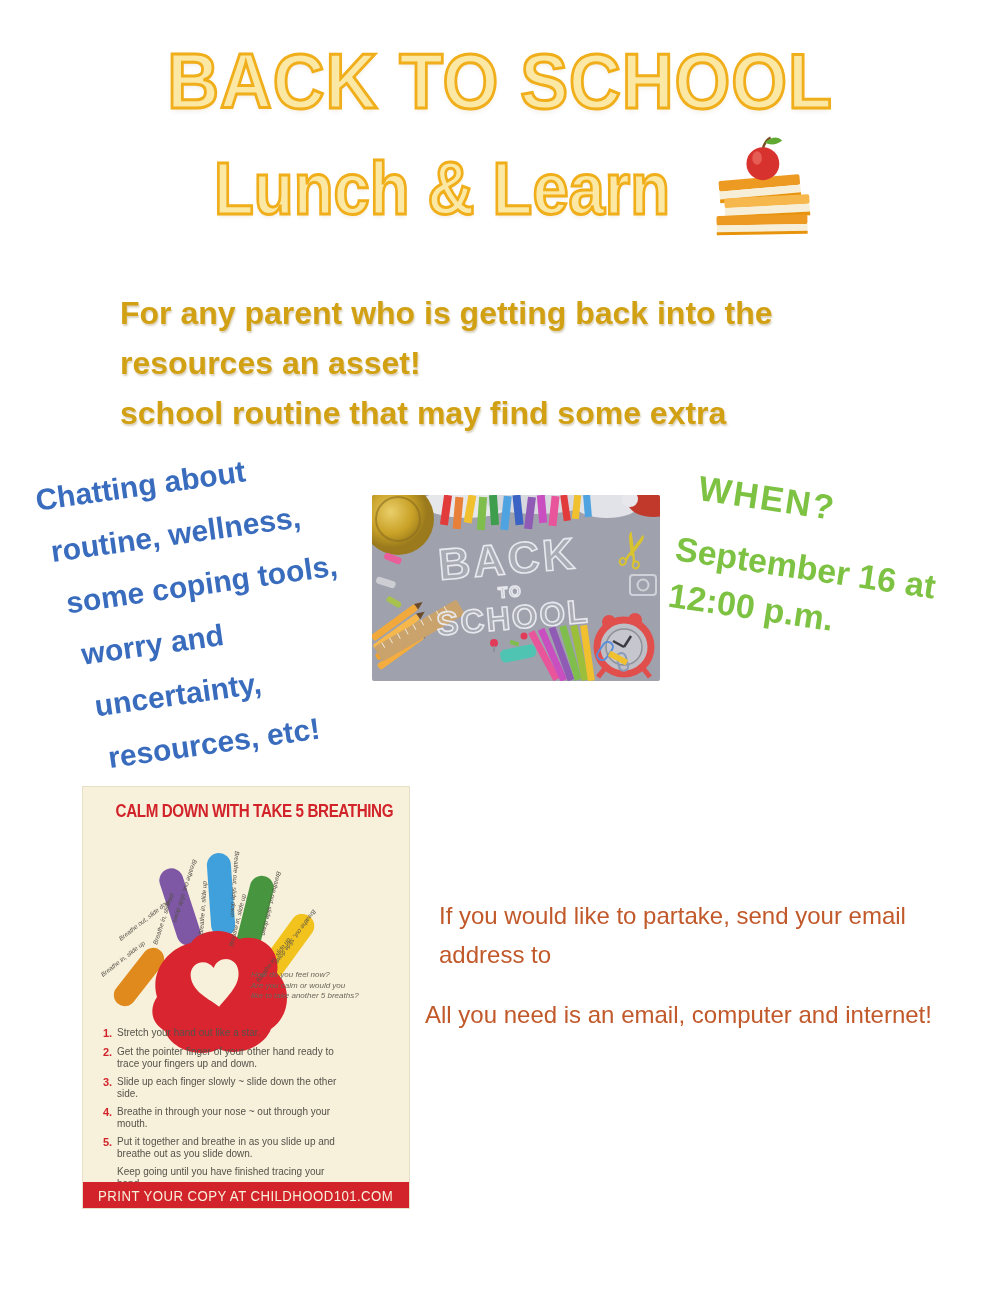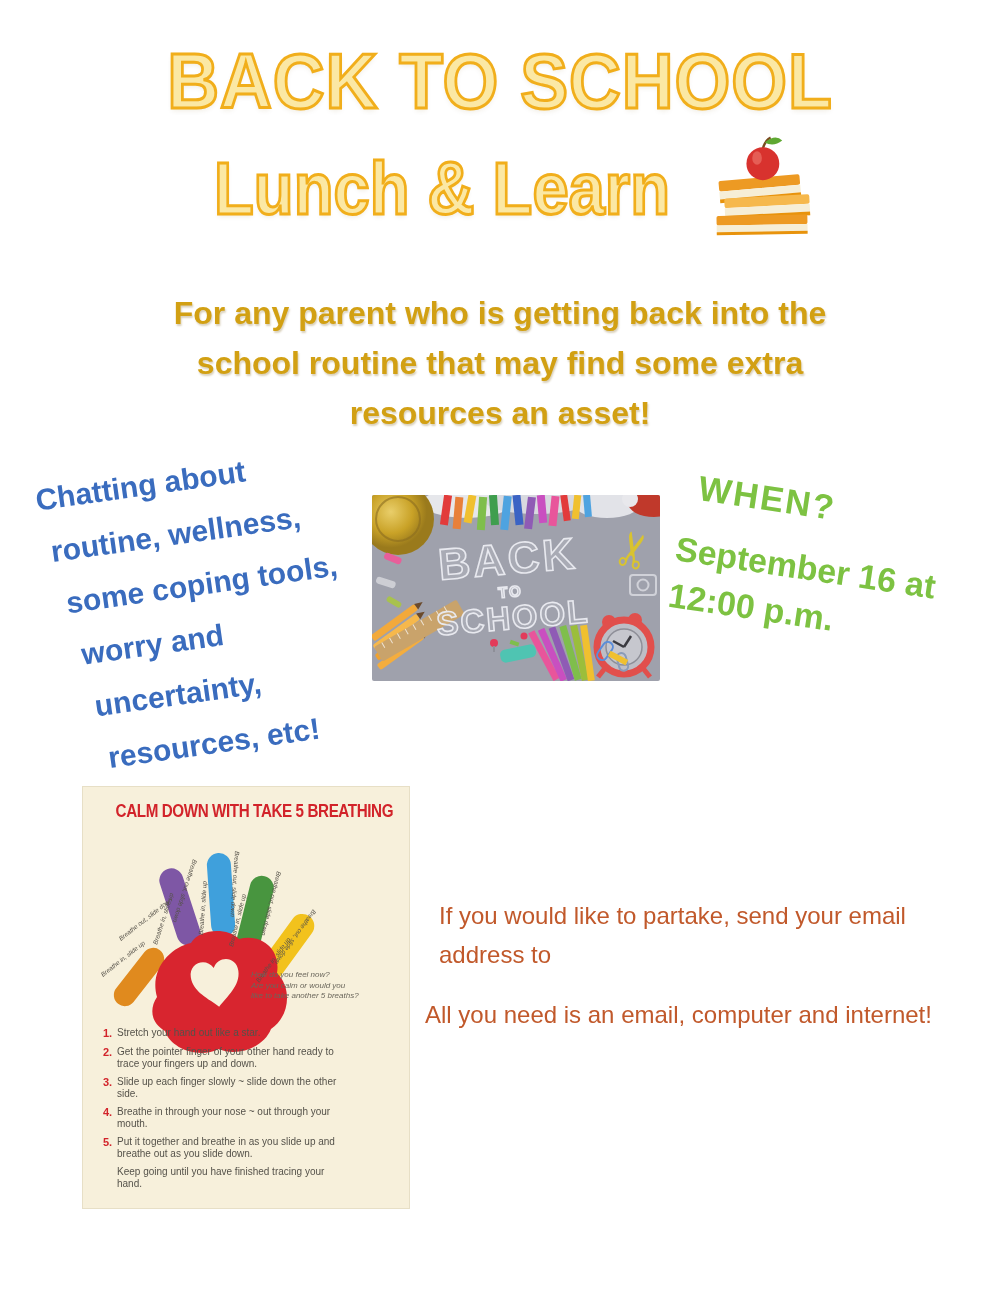"For any parent who is" .intro { text-align: center -> none }
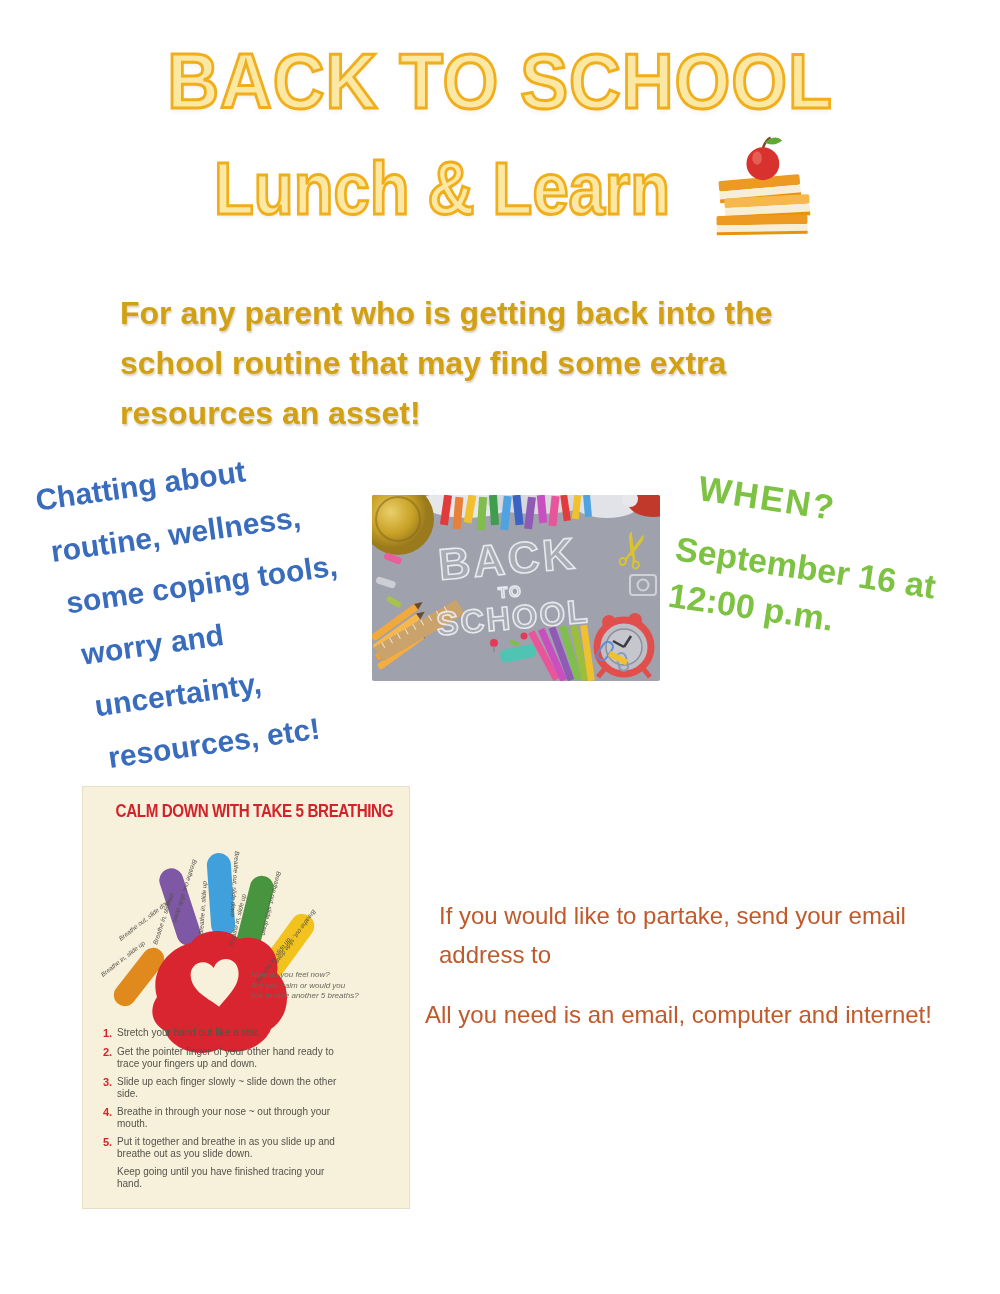"school routine that may find" div { order: before "resources an asset!" -> after "resources an asset!" }
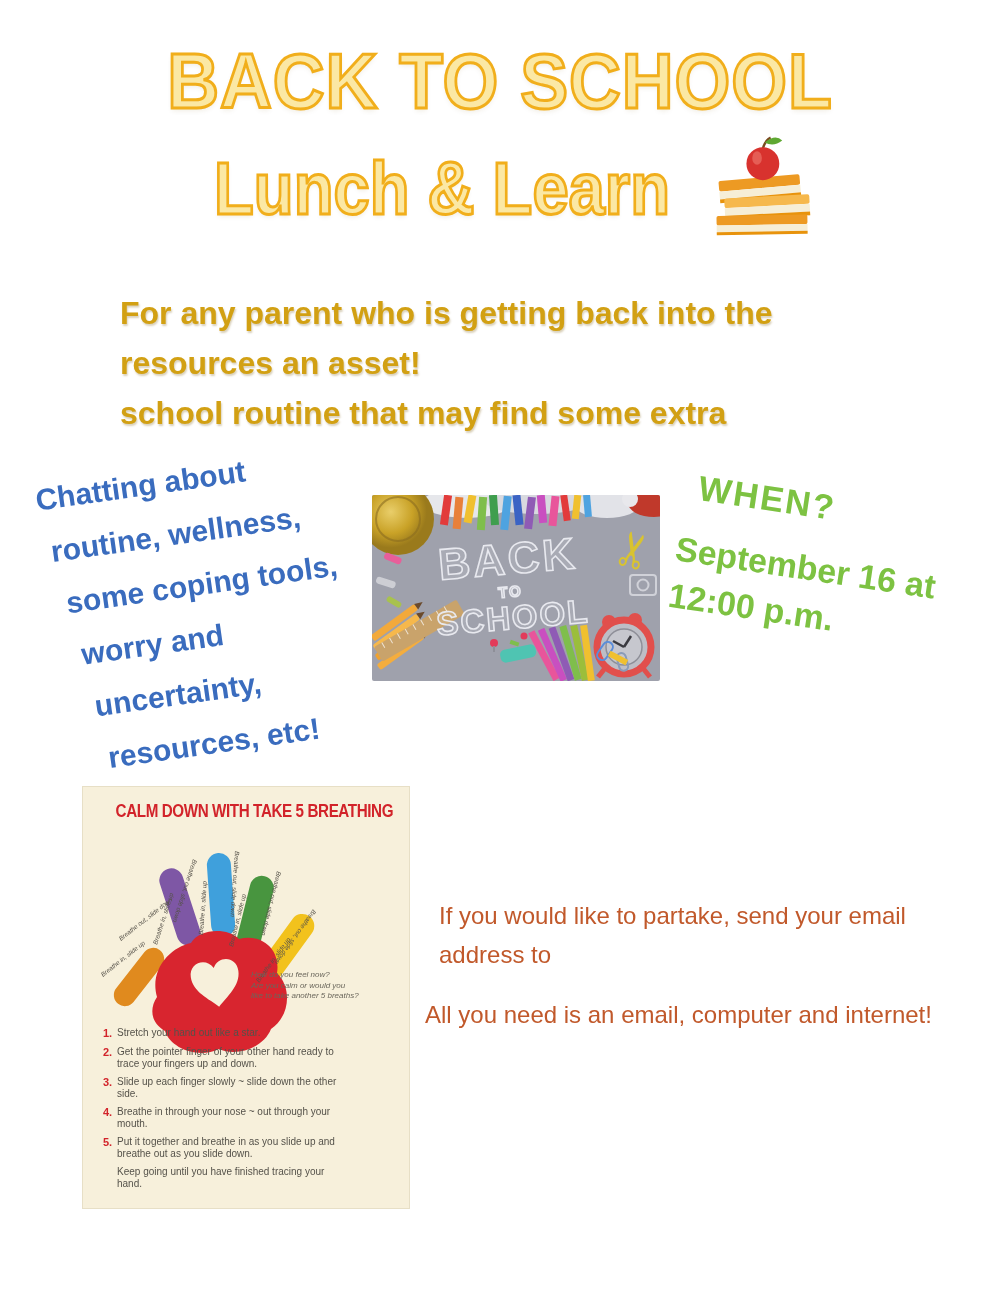"PRINT YOUR COPY AT CHILDHOOD101.COM" div.poster-footer { html: none -> <div> <span>PRINT YOUR COPY AT CHILDHOOD101.COM</span> </div> }
